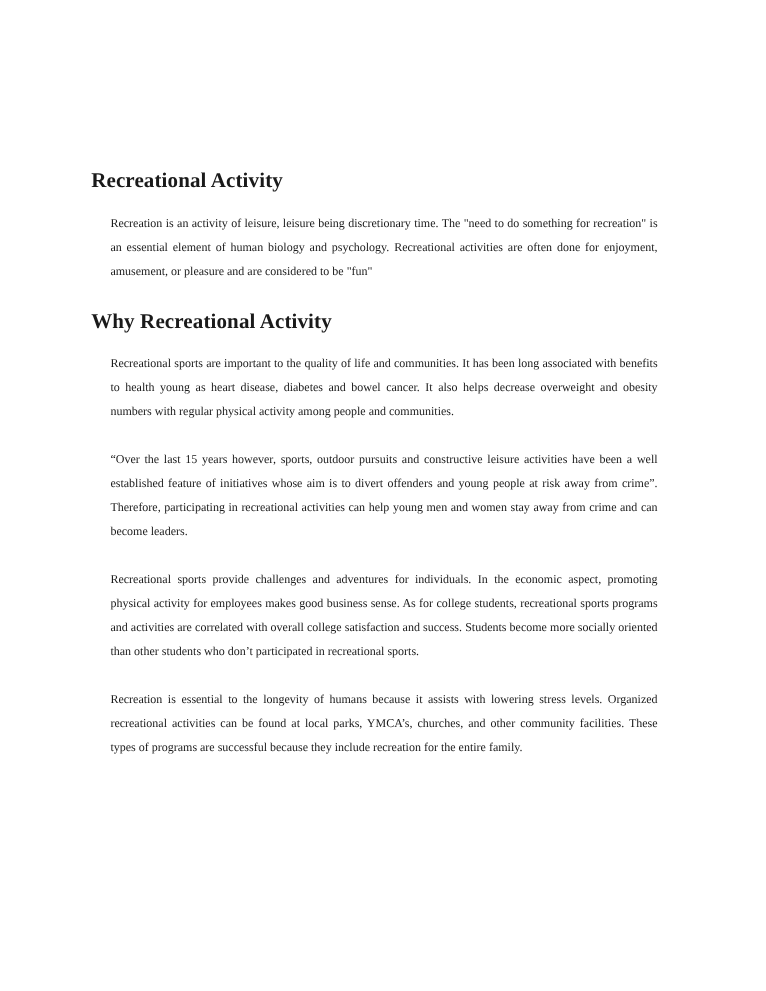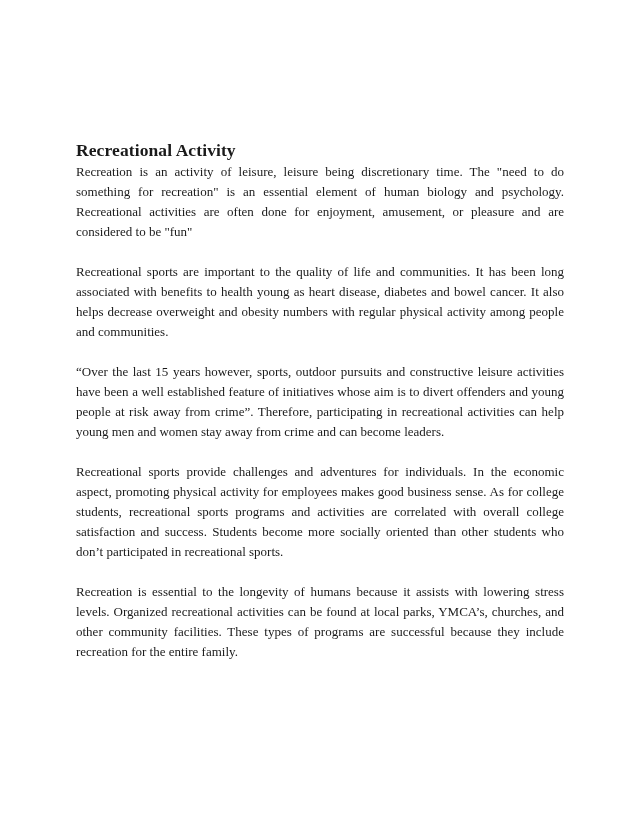"Recreation is an activity of" .para { font-size: 13px -> 10px; margin: 0 -> 16px }
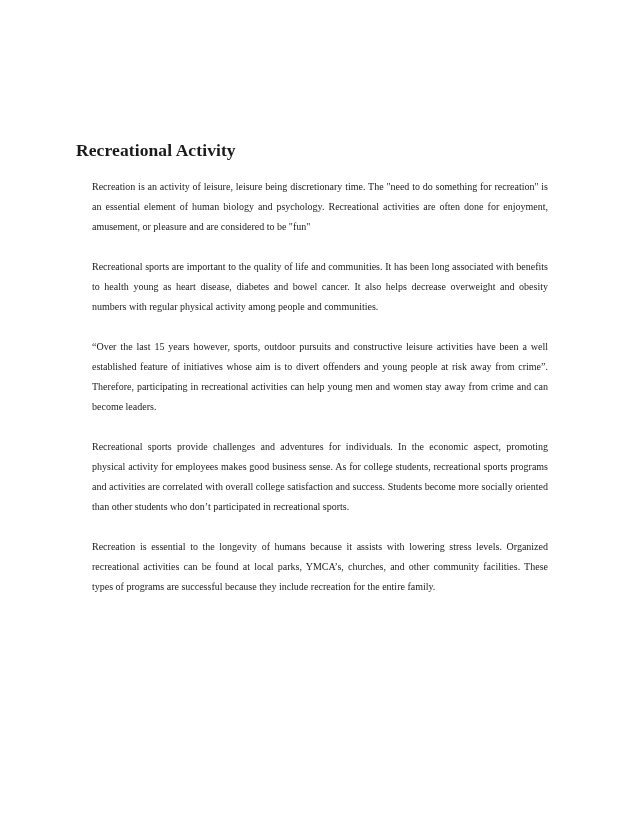"Why Recreational Activity" h2.heading { html: none -> <h2>Why Recreational Activity</h2> }
